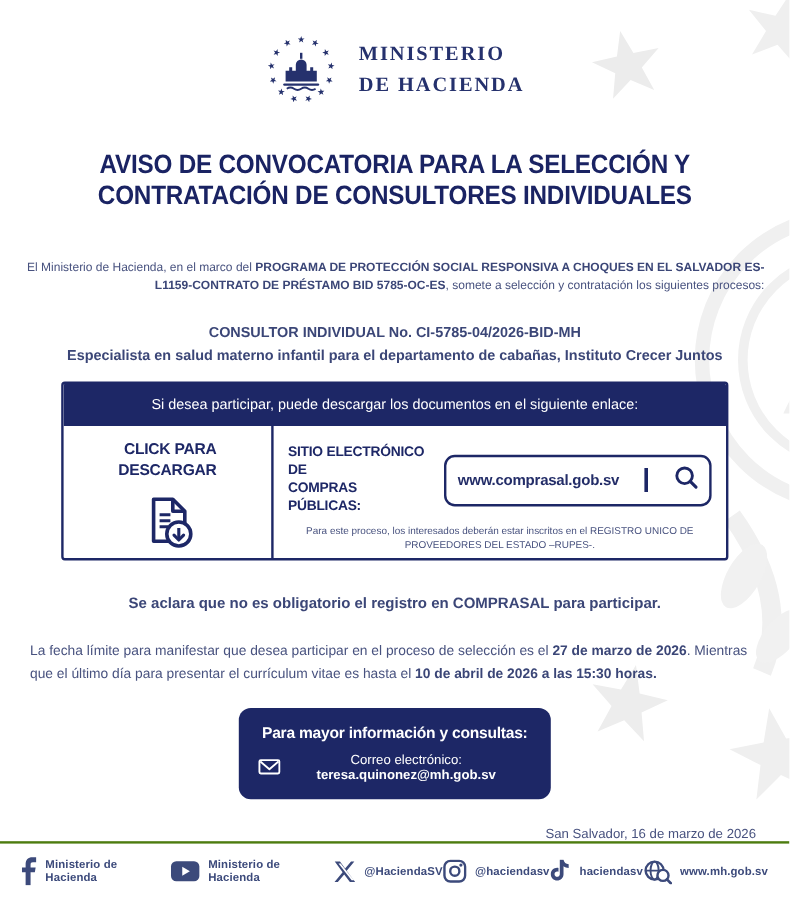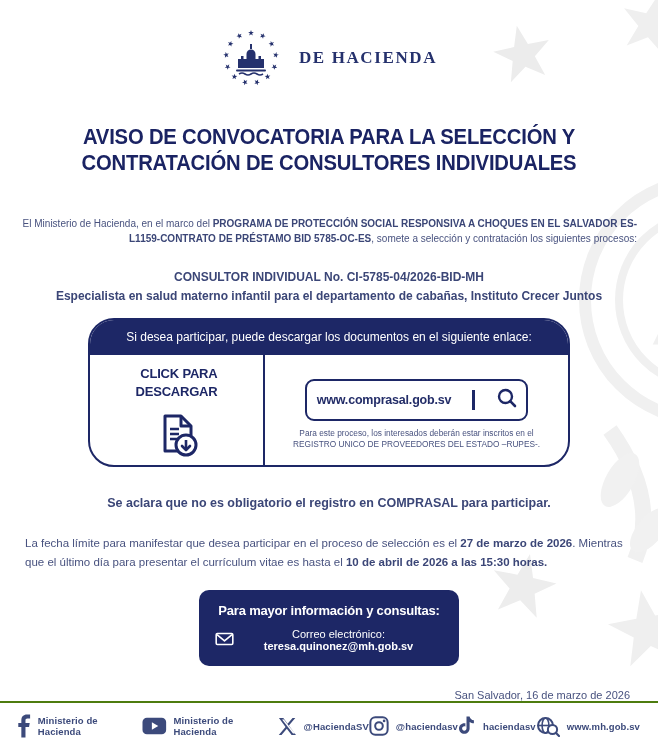"MINISTERIO" div { html: none -> <div>MINISTERIO</div> }
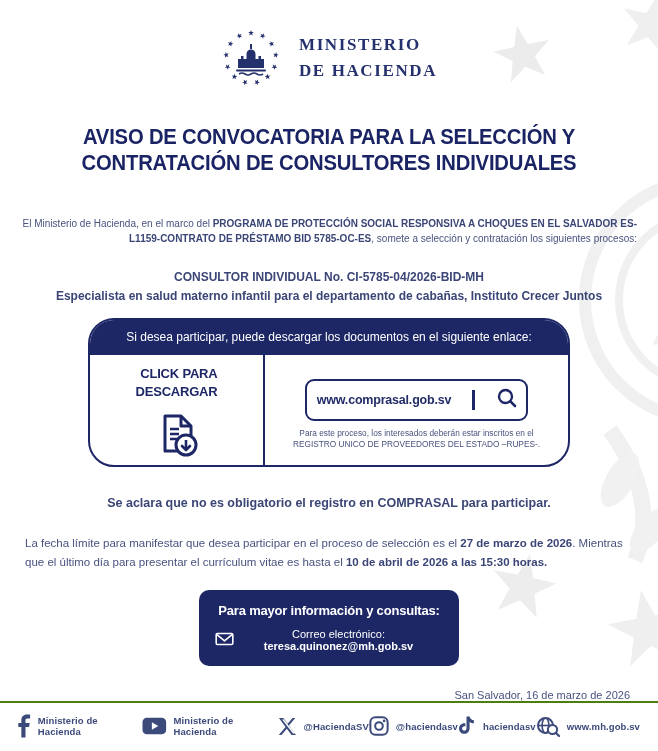"Si desea participar, puede descargar" .card { border-radius: 26px -> 3px; width: 482px -> 556px }
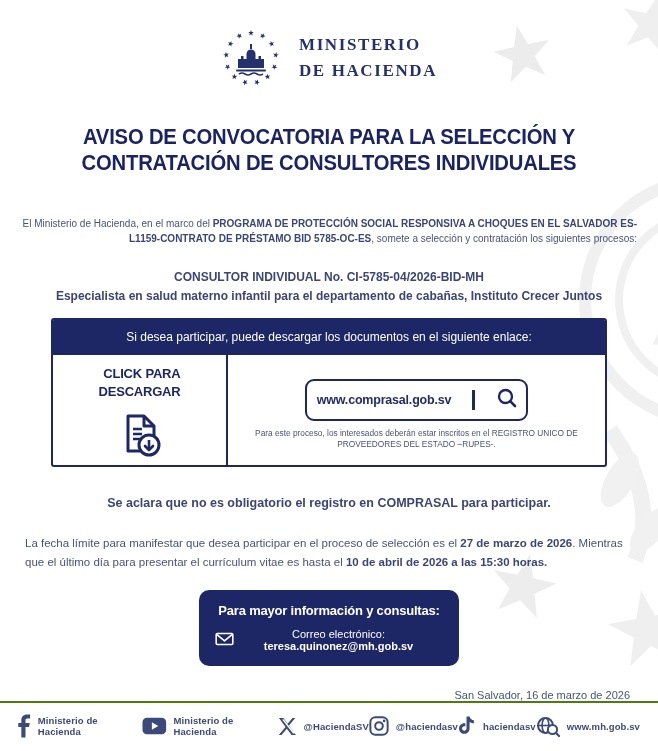"SITIO ELECTRÓNICO DE" div.site-label { html: none -> <div> <div>SITIO ELECTRÓNICO DE</div> <div>COMPRAS PÚBLICAS:</div> </div> }
